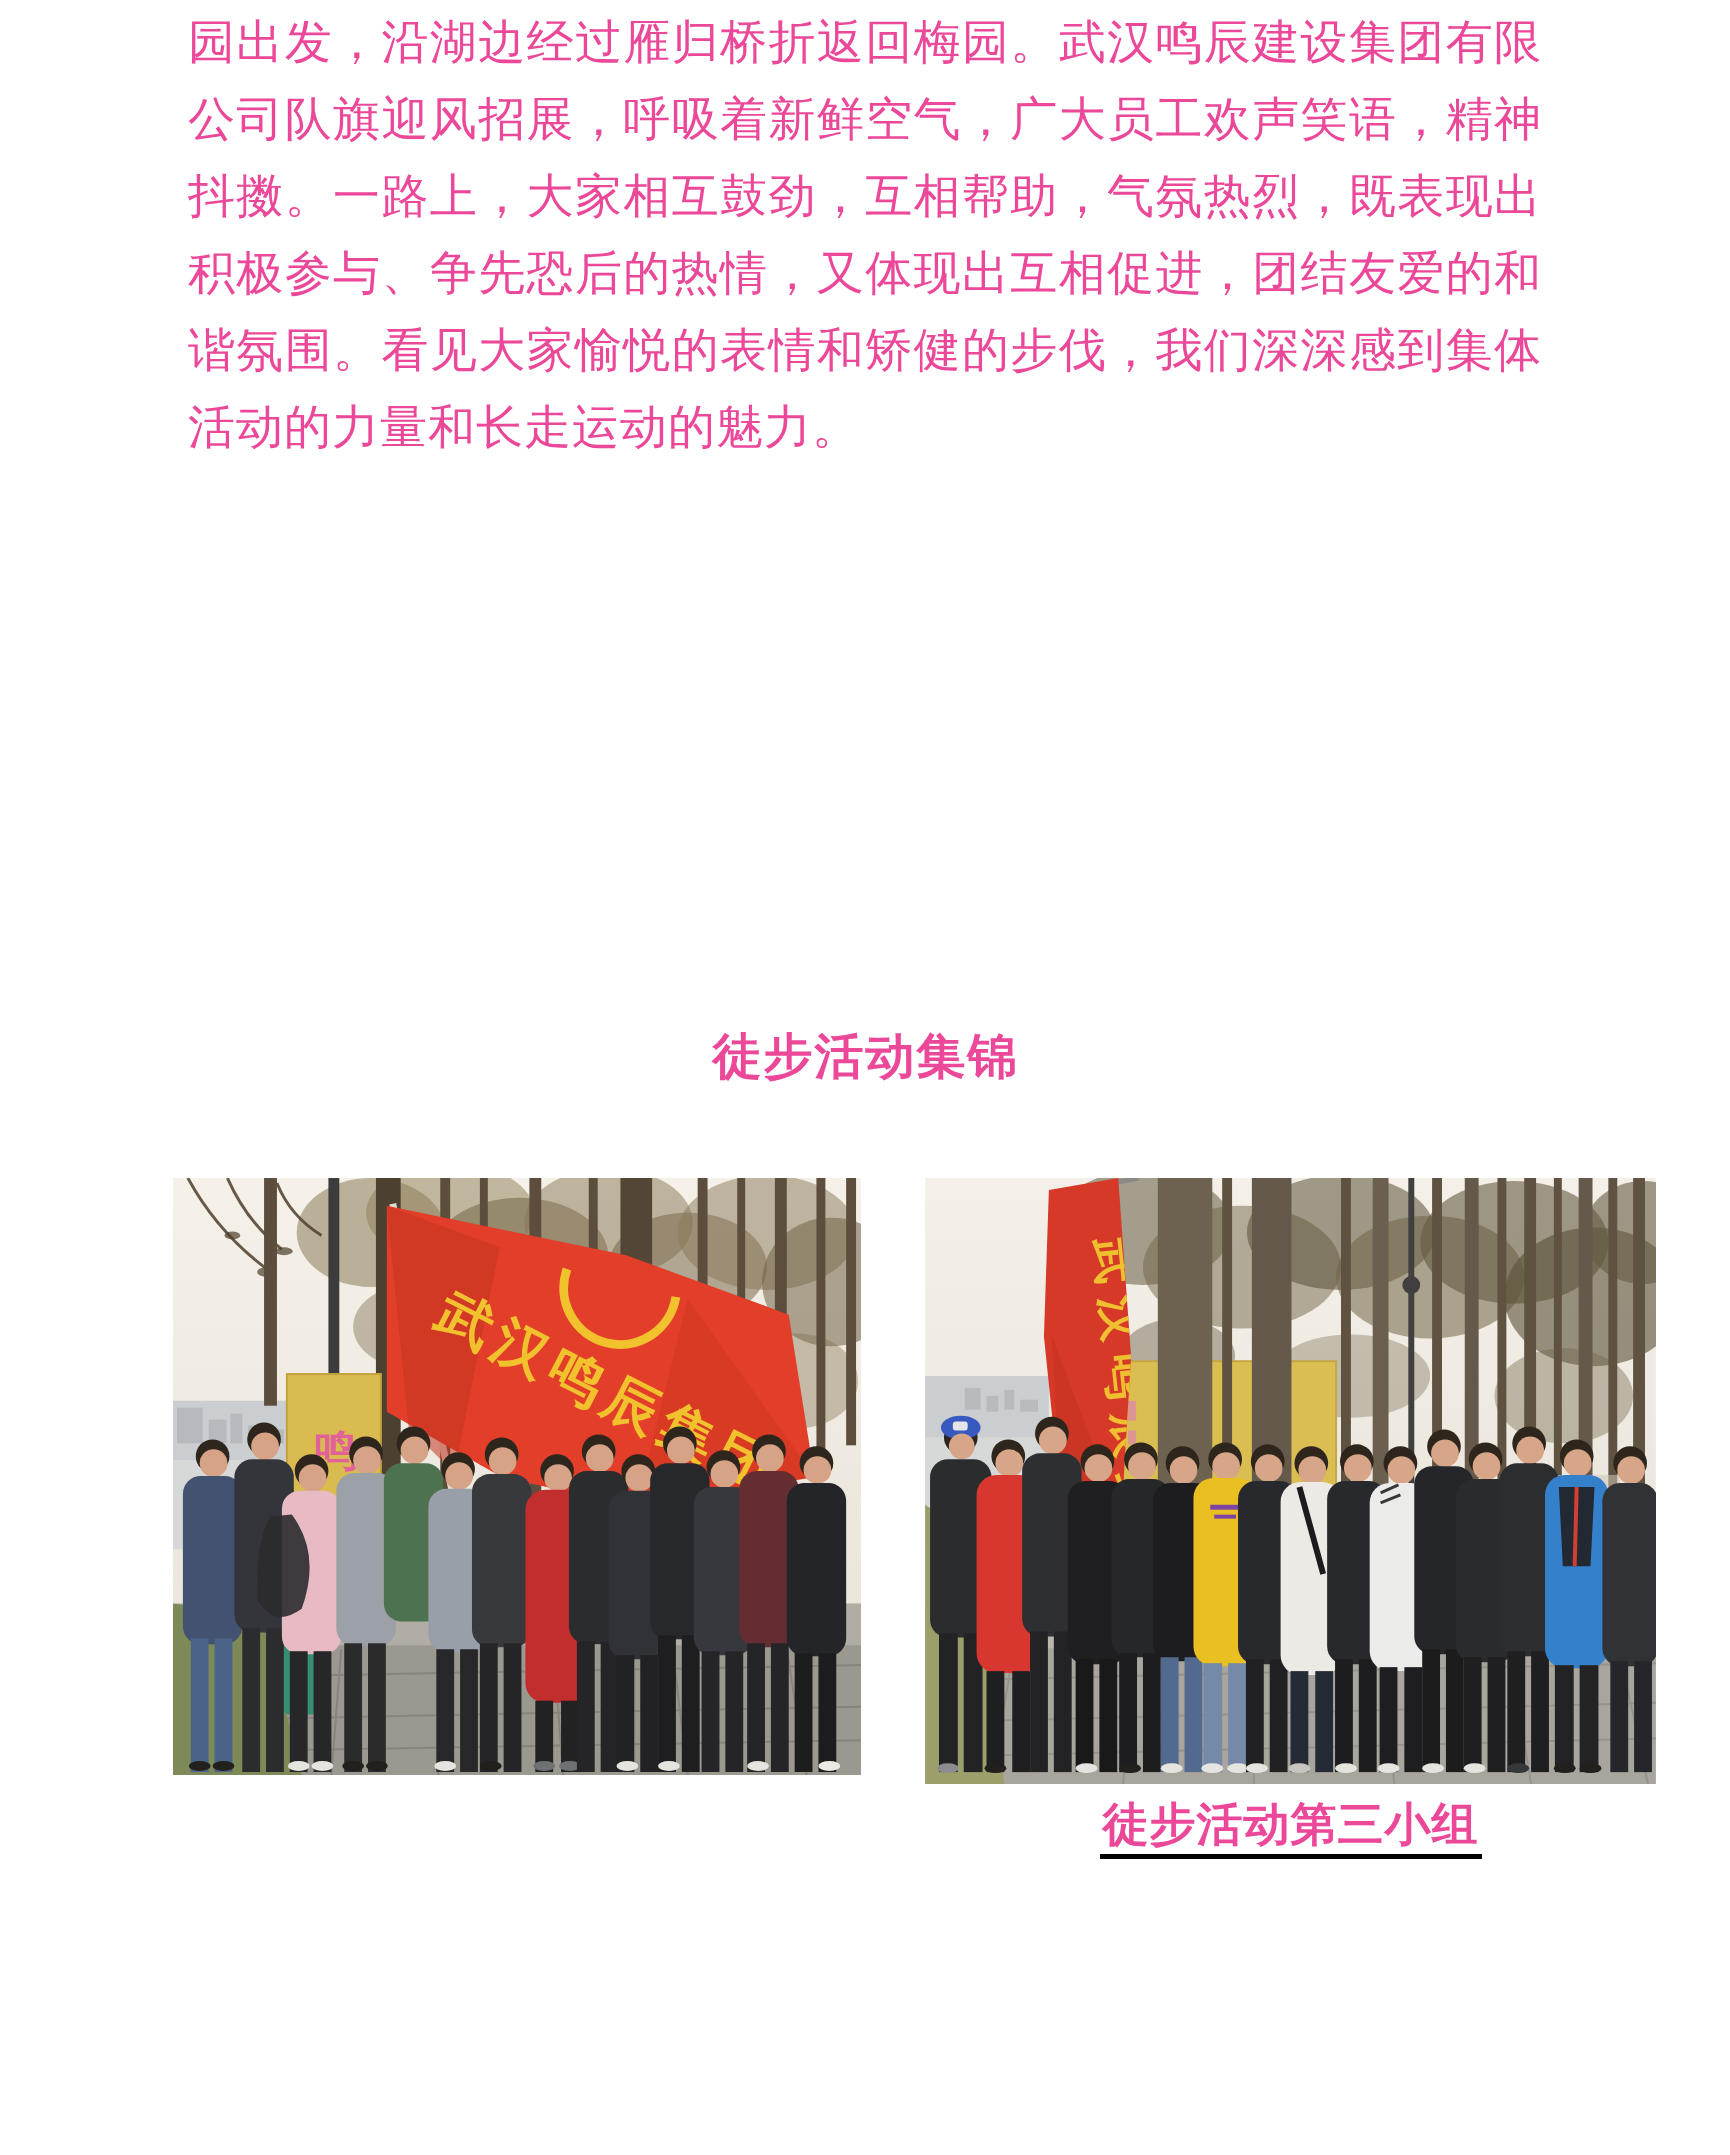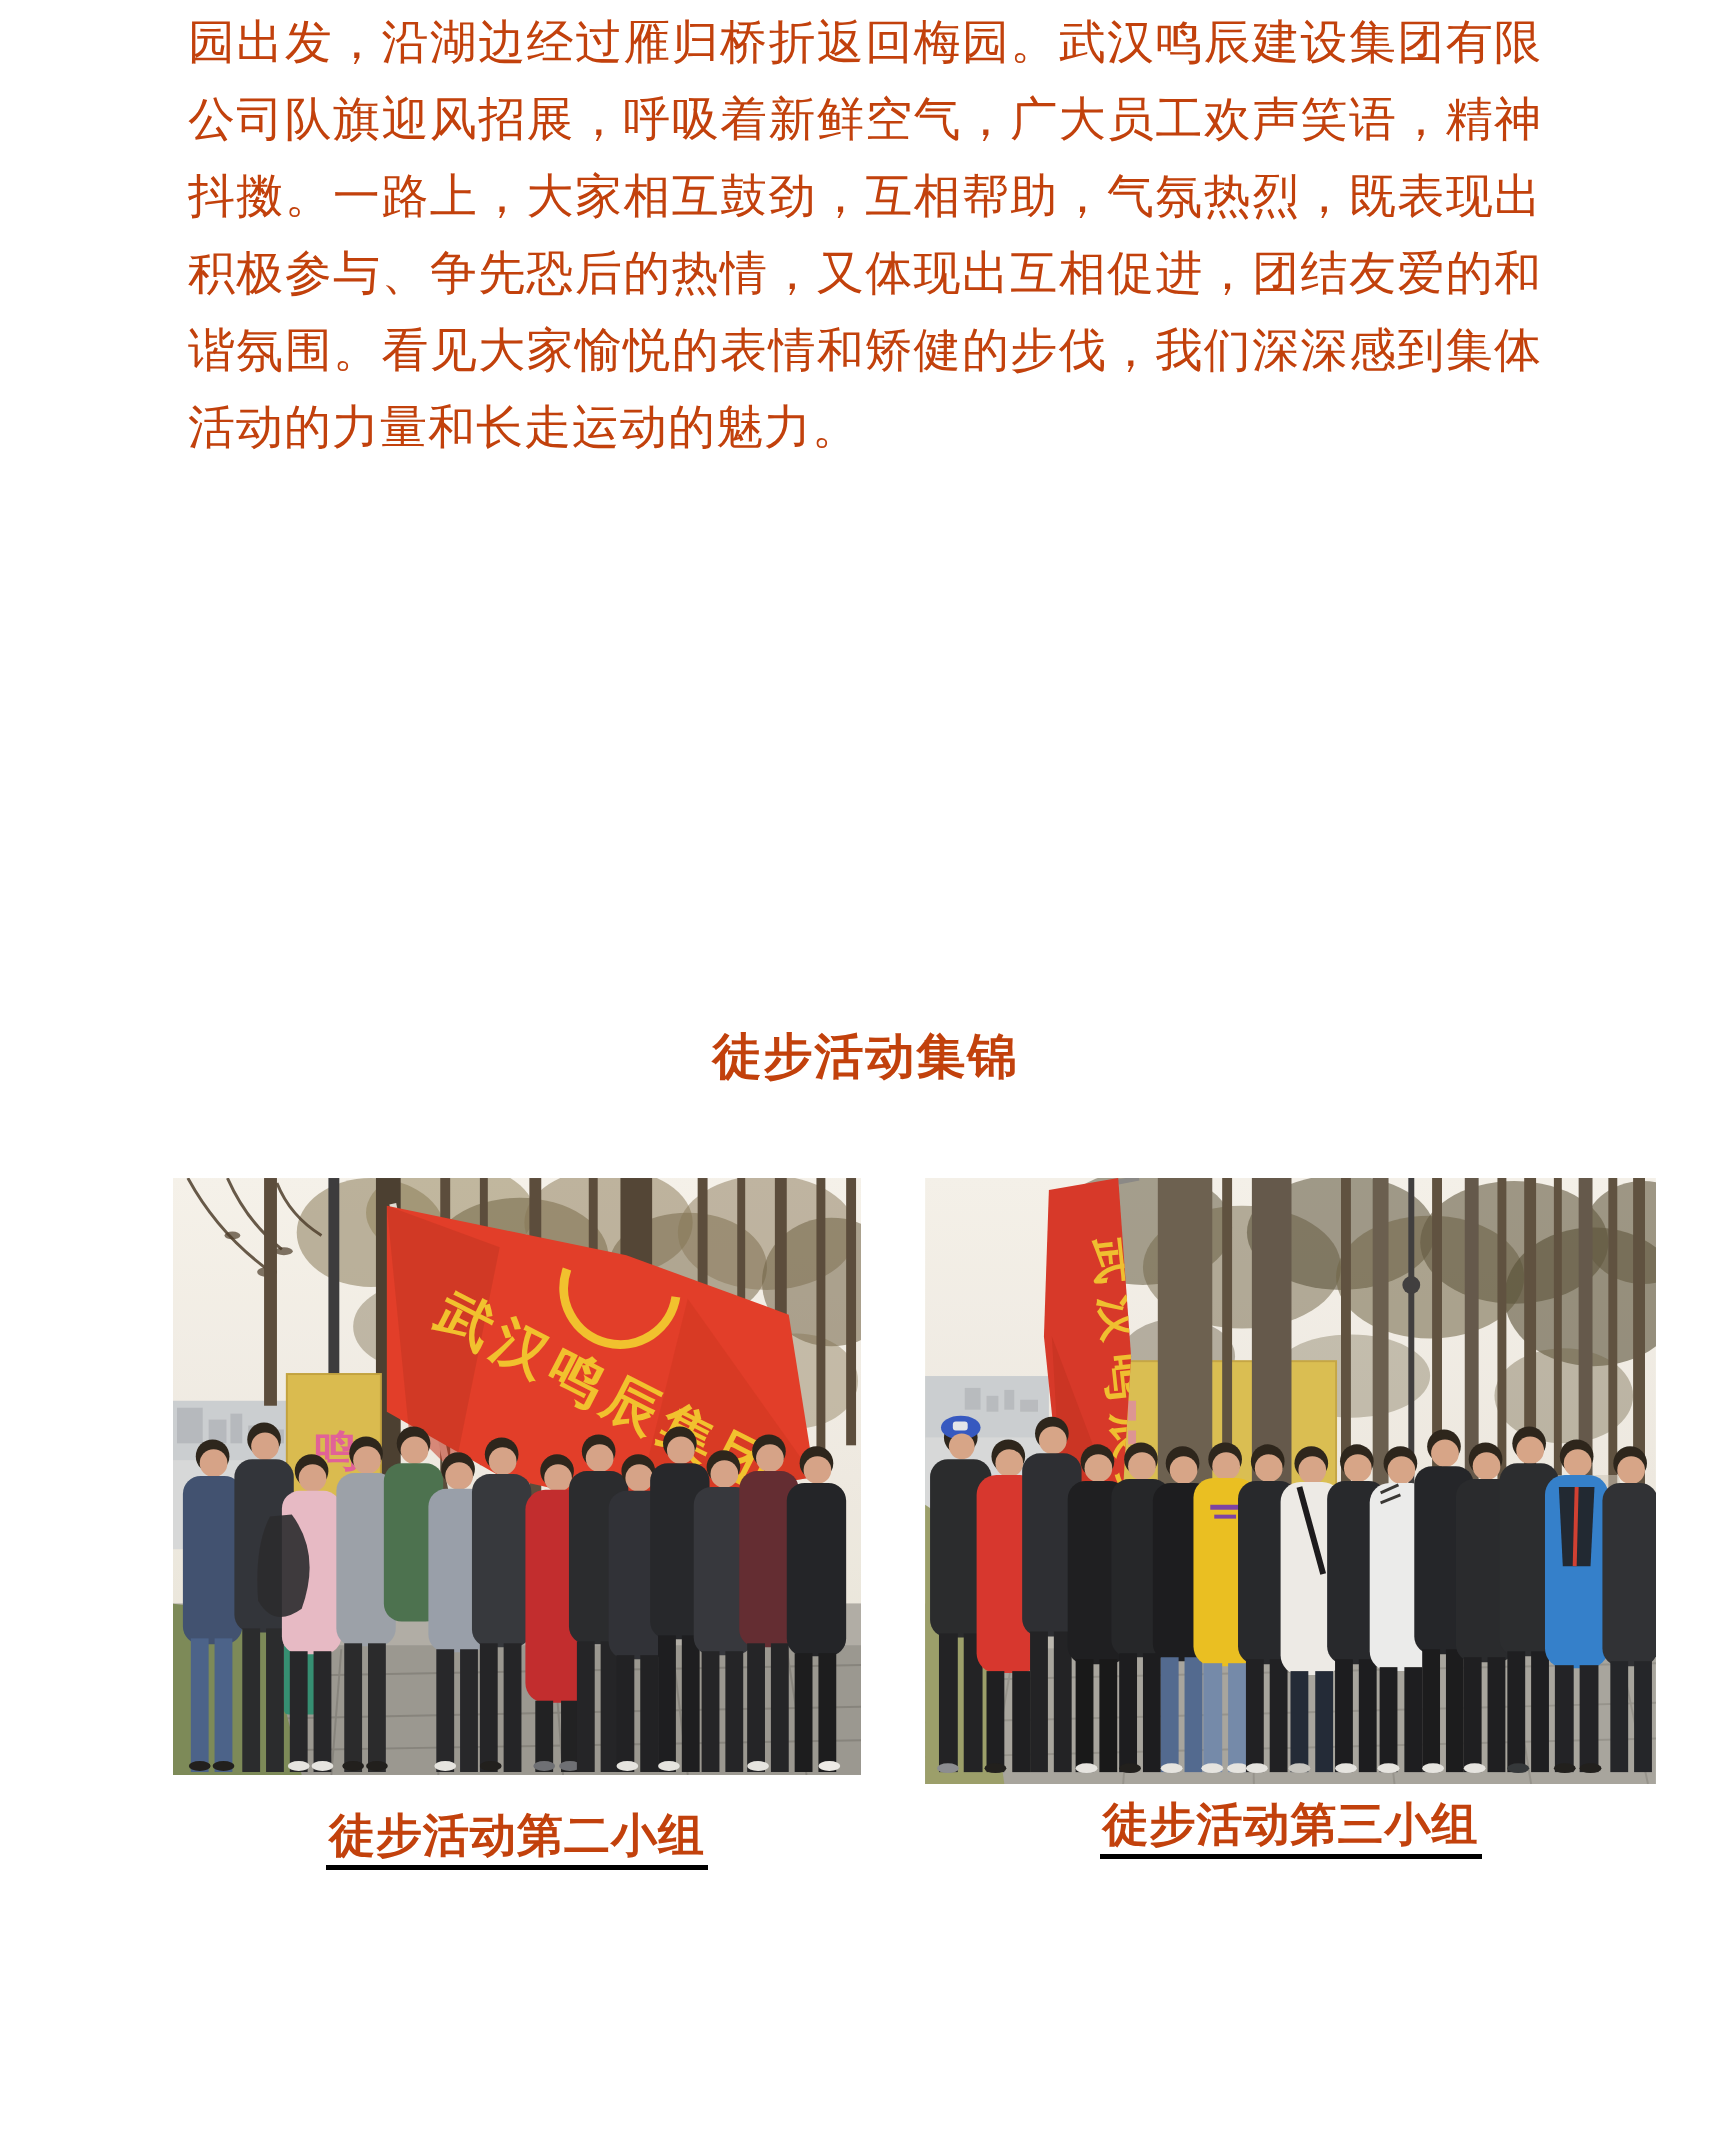"园出发，沿湖边经过雁归桥折返回梅园。武汉鸣辰建设集团有限公司队旗迎风招展，呼吸着" .page { color: #c2410c -> #ec4899 }
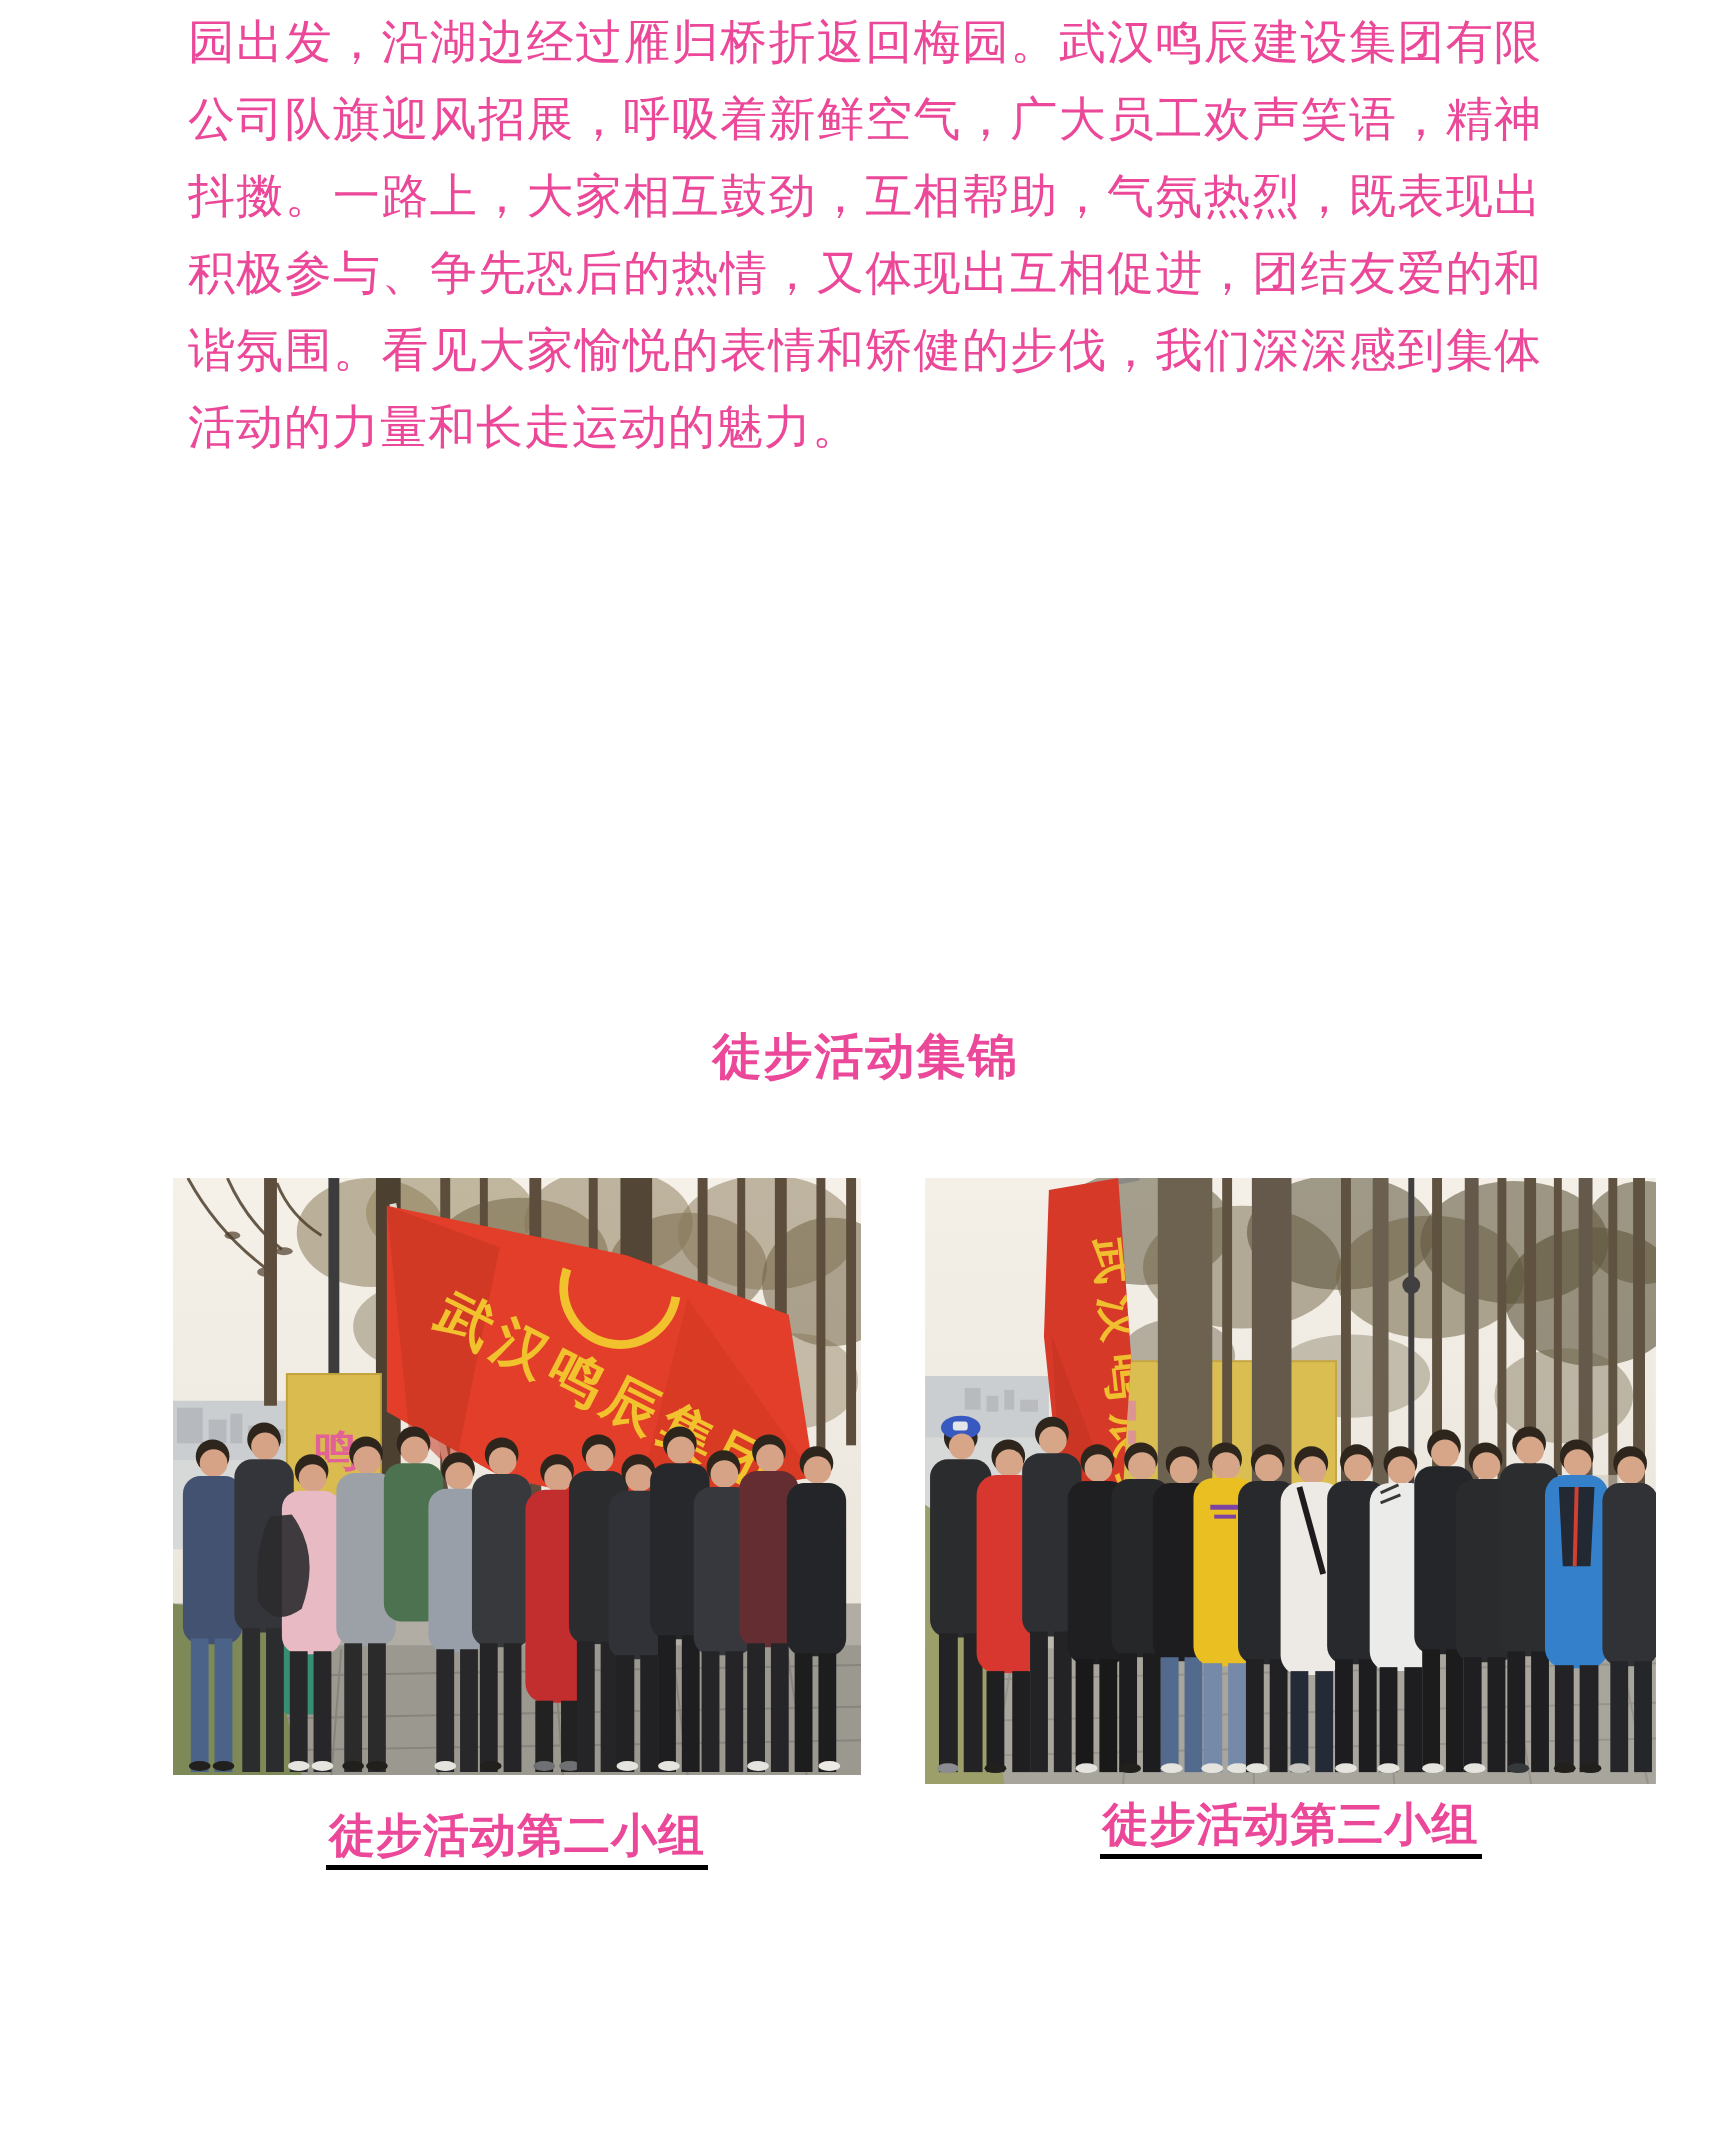"徒步活动第二小组" figcaption.caption { html: <figcaption> <span>徒步活动第二小组</span> </figcaption> -> none }
